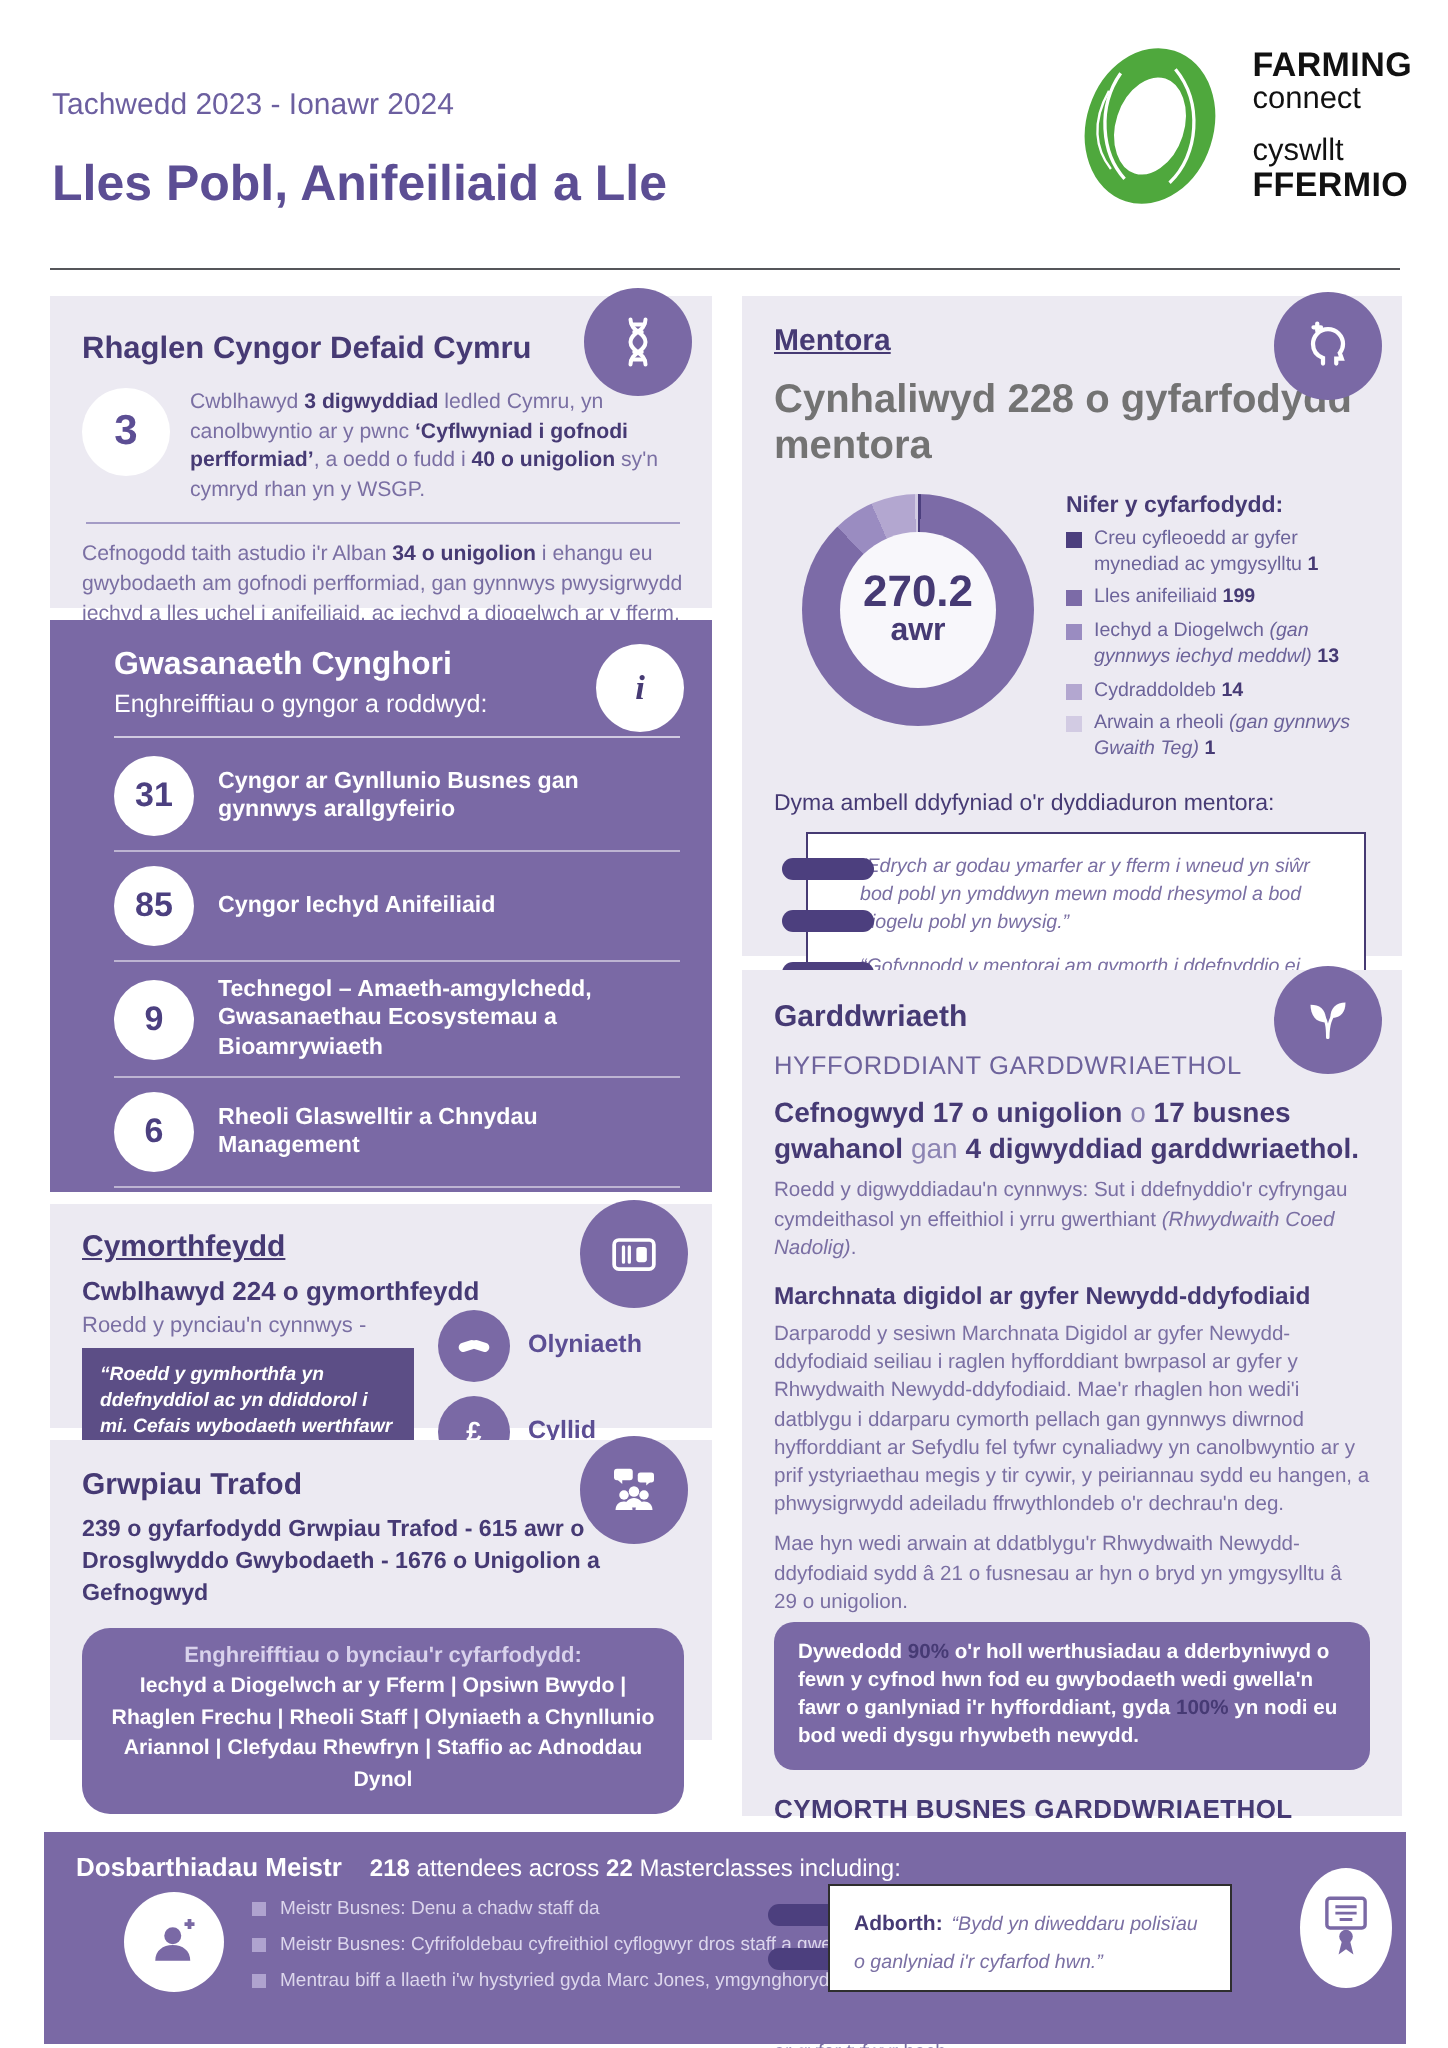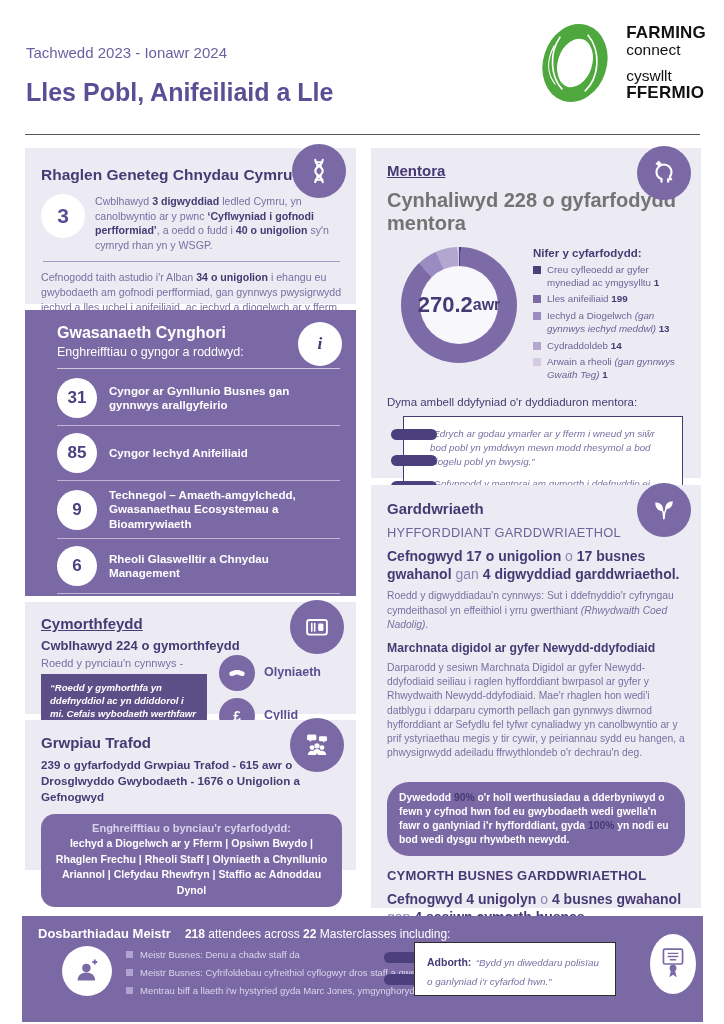"Rhaglen Geneteg Chnydau Cymru" div.gen-title { text: Geneteg Chnydau -> Cyngor Defaid }
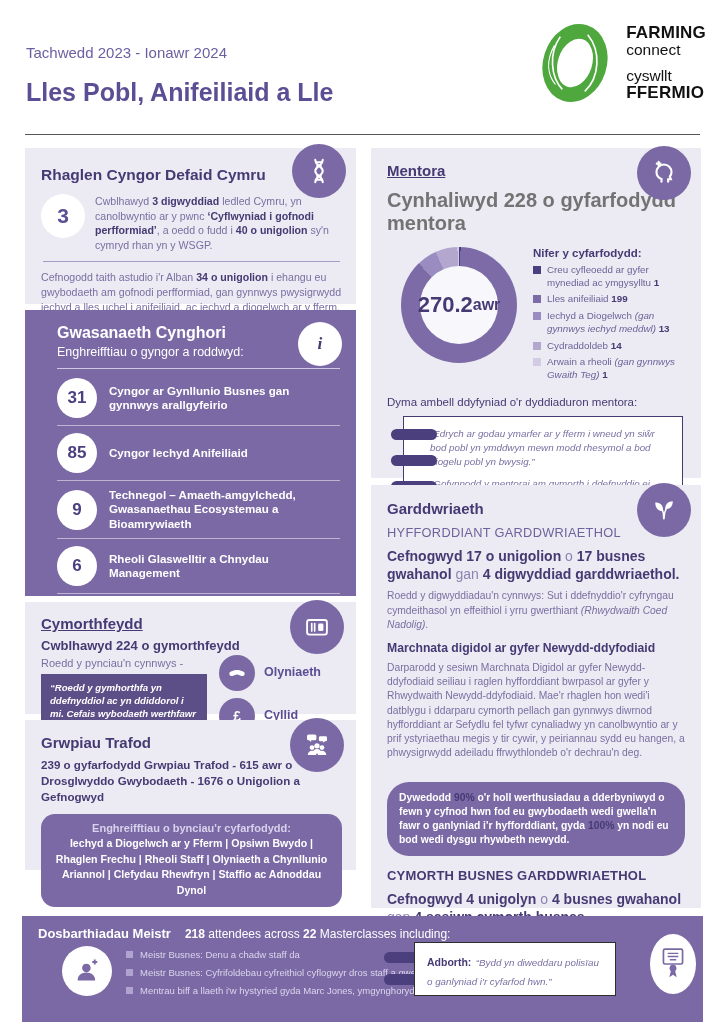"270.2" .donut-hole { flex-direction: row -> column }
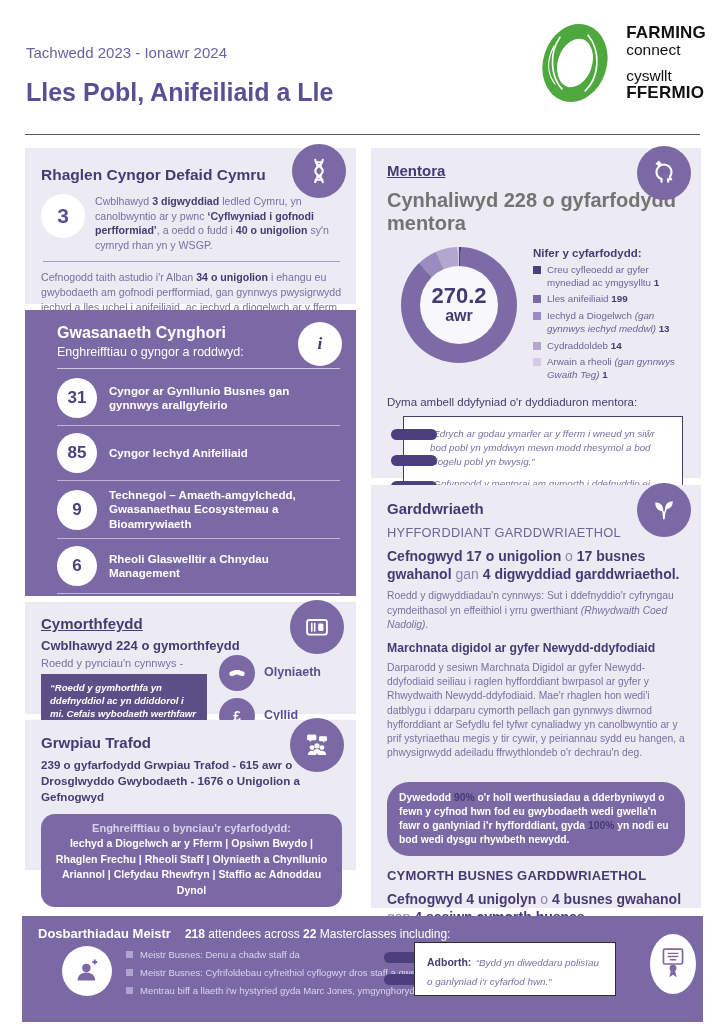"Mae hyn wedi arwain at" div.hor-p { html: none -> <div>Mae hyn wedi arwain at ddatblygu'r Rhwydwaith Newydd-ddyfodiaid sydd â 21 o fusnesau ar hyn o bryd yn ymgysylltu â 29 o unigolion.</div> }
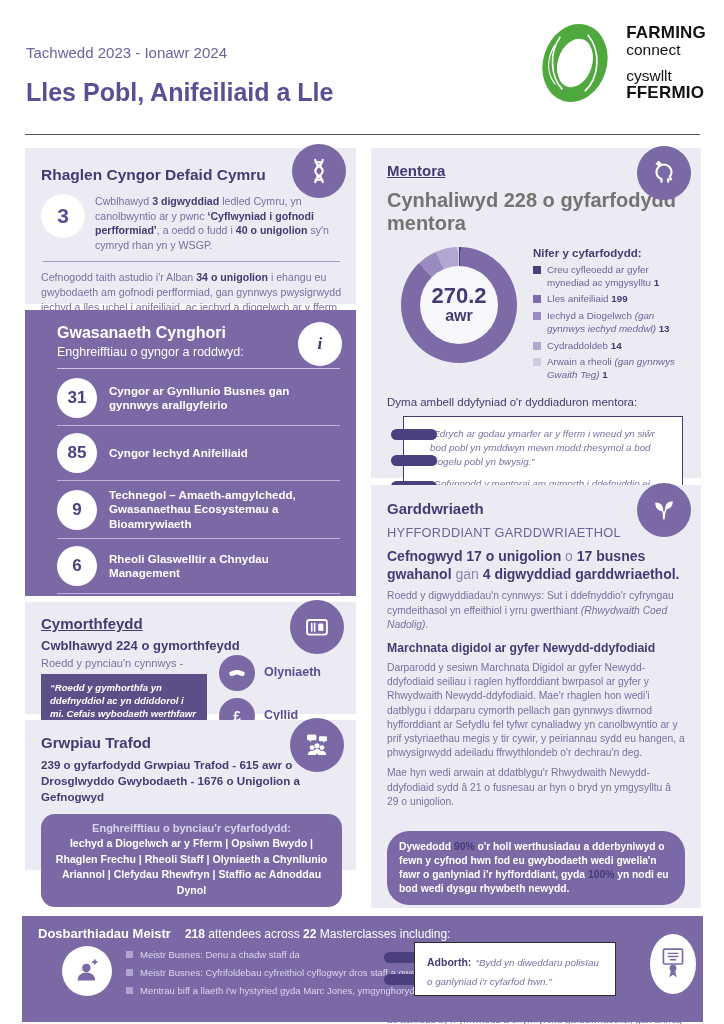"Dywedodd 90% o'r holl werthusiadau" .hor-call { border-radius: 22px -> 10px; margin-top: 22px -> 2px }
